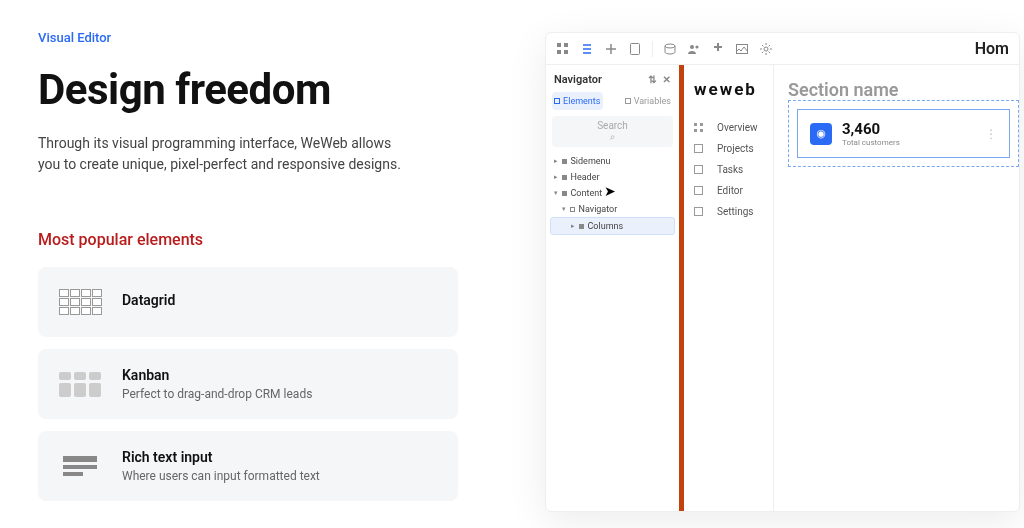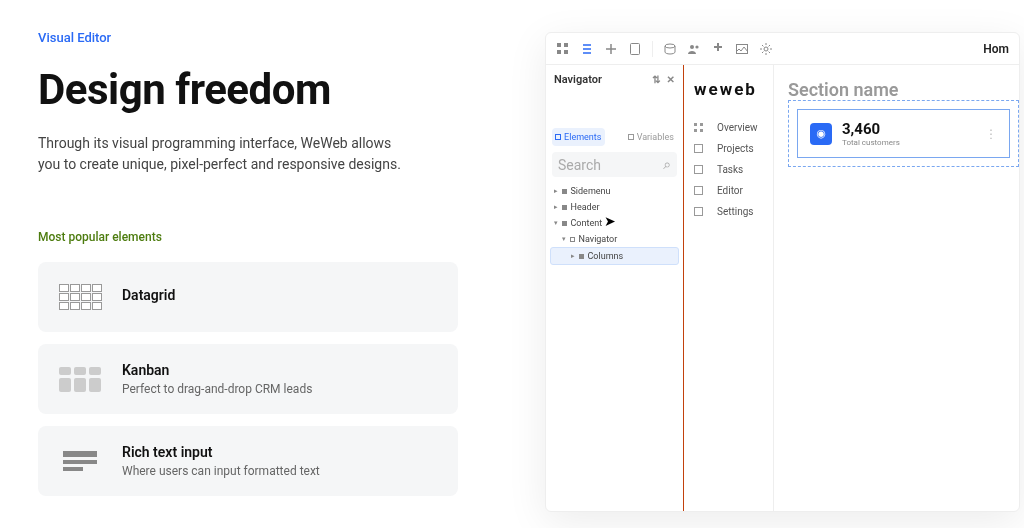"Hom" .home-label { font-size: 12px -> 16px }
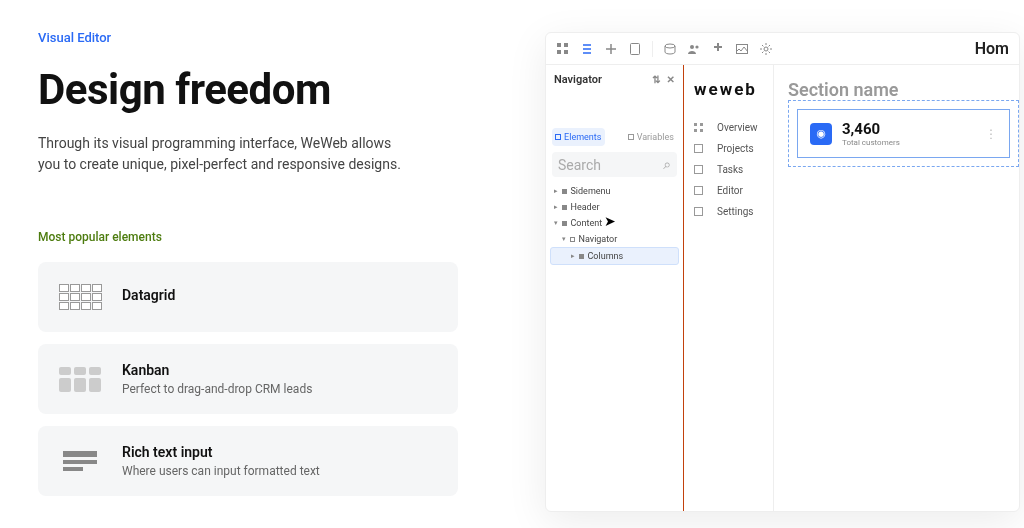"Navigator" .nav-panel { border-right: 1px solid #c2410c -> 5px solid #c2410c }
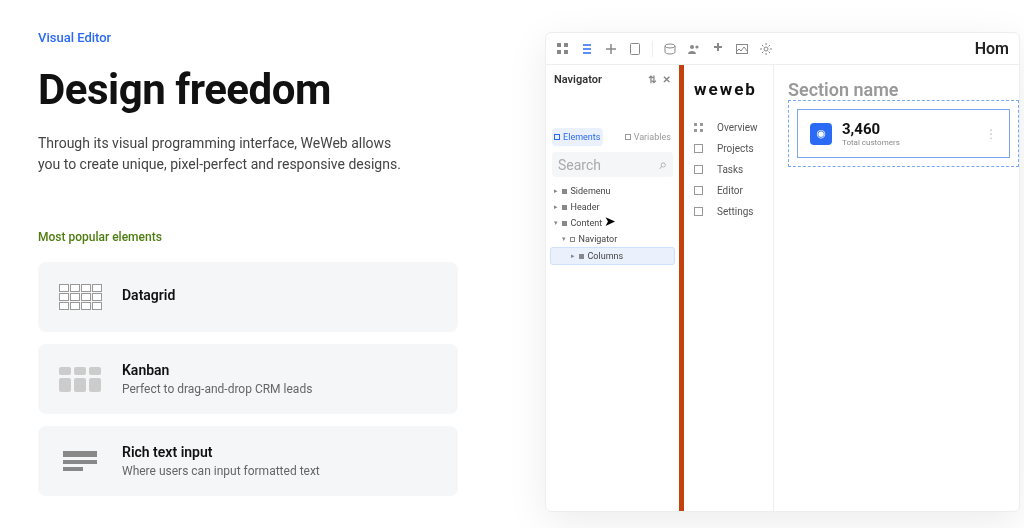"Elements" .nav-tabs { margin-top: 36px -> none }
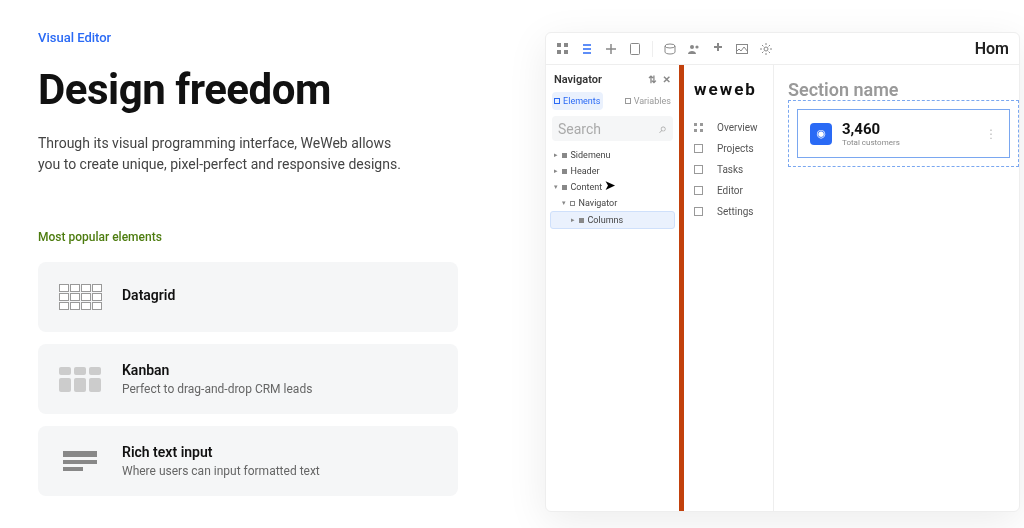"Search" .search-box { flex-direction: none -> column; font-size: 14px -> 10px }
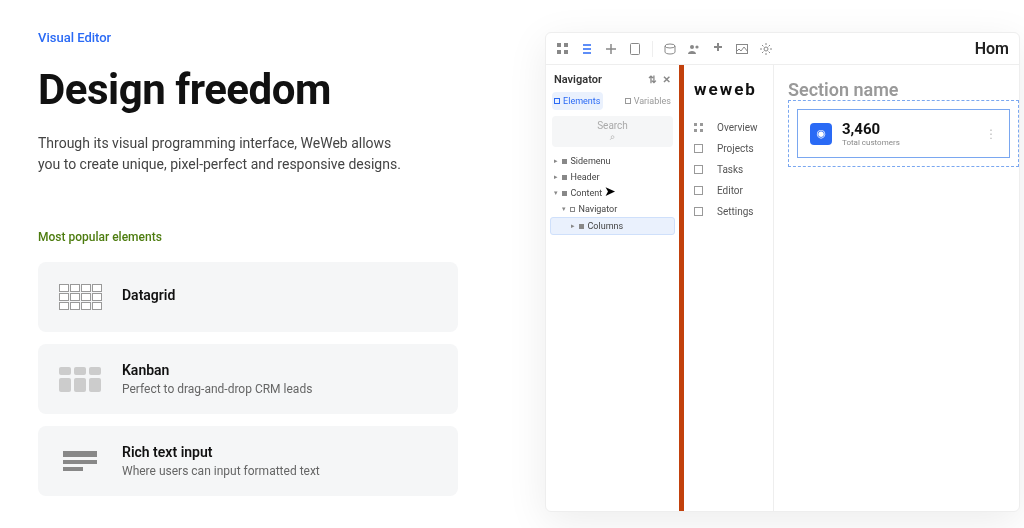"Most popular elements" .subhead { color: #4d7c0f -> #b91c1c; font-size: 12px -> 16px }
